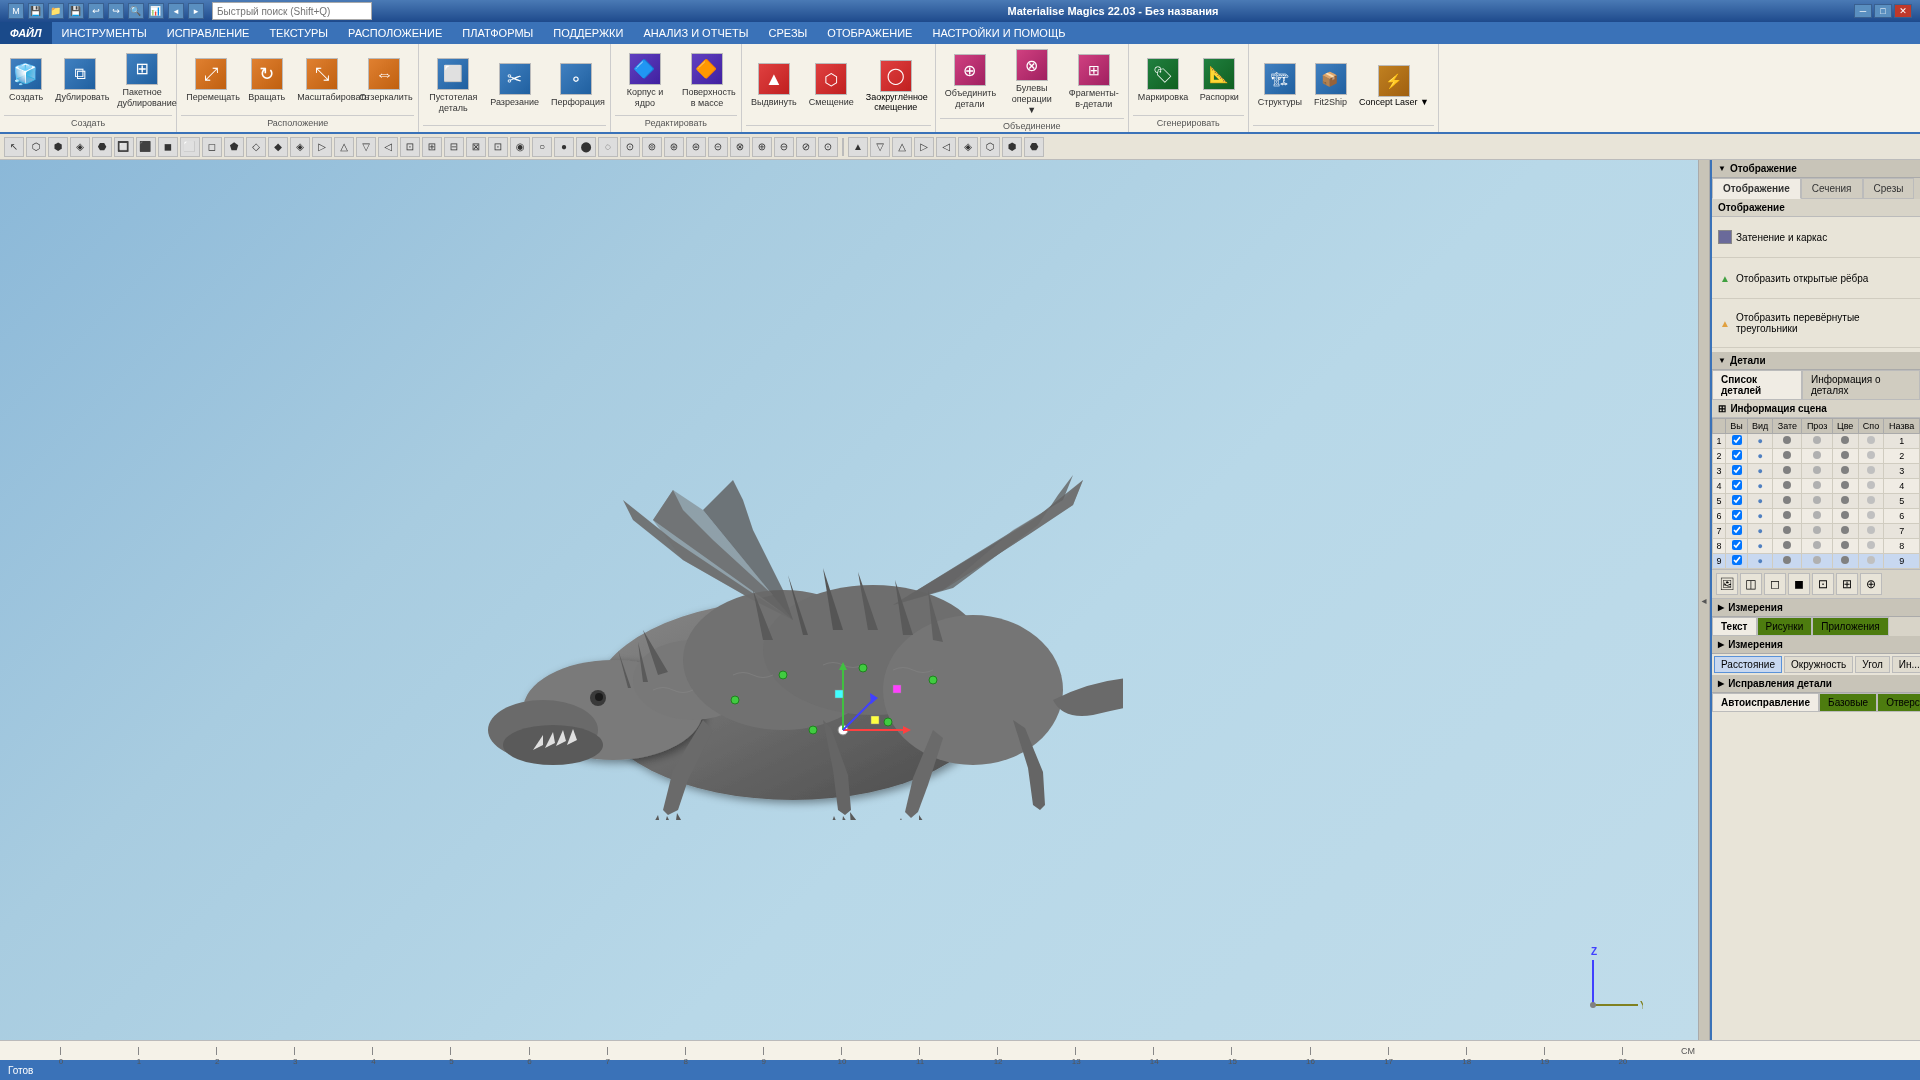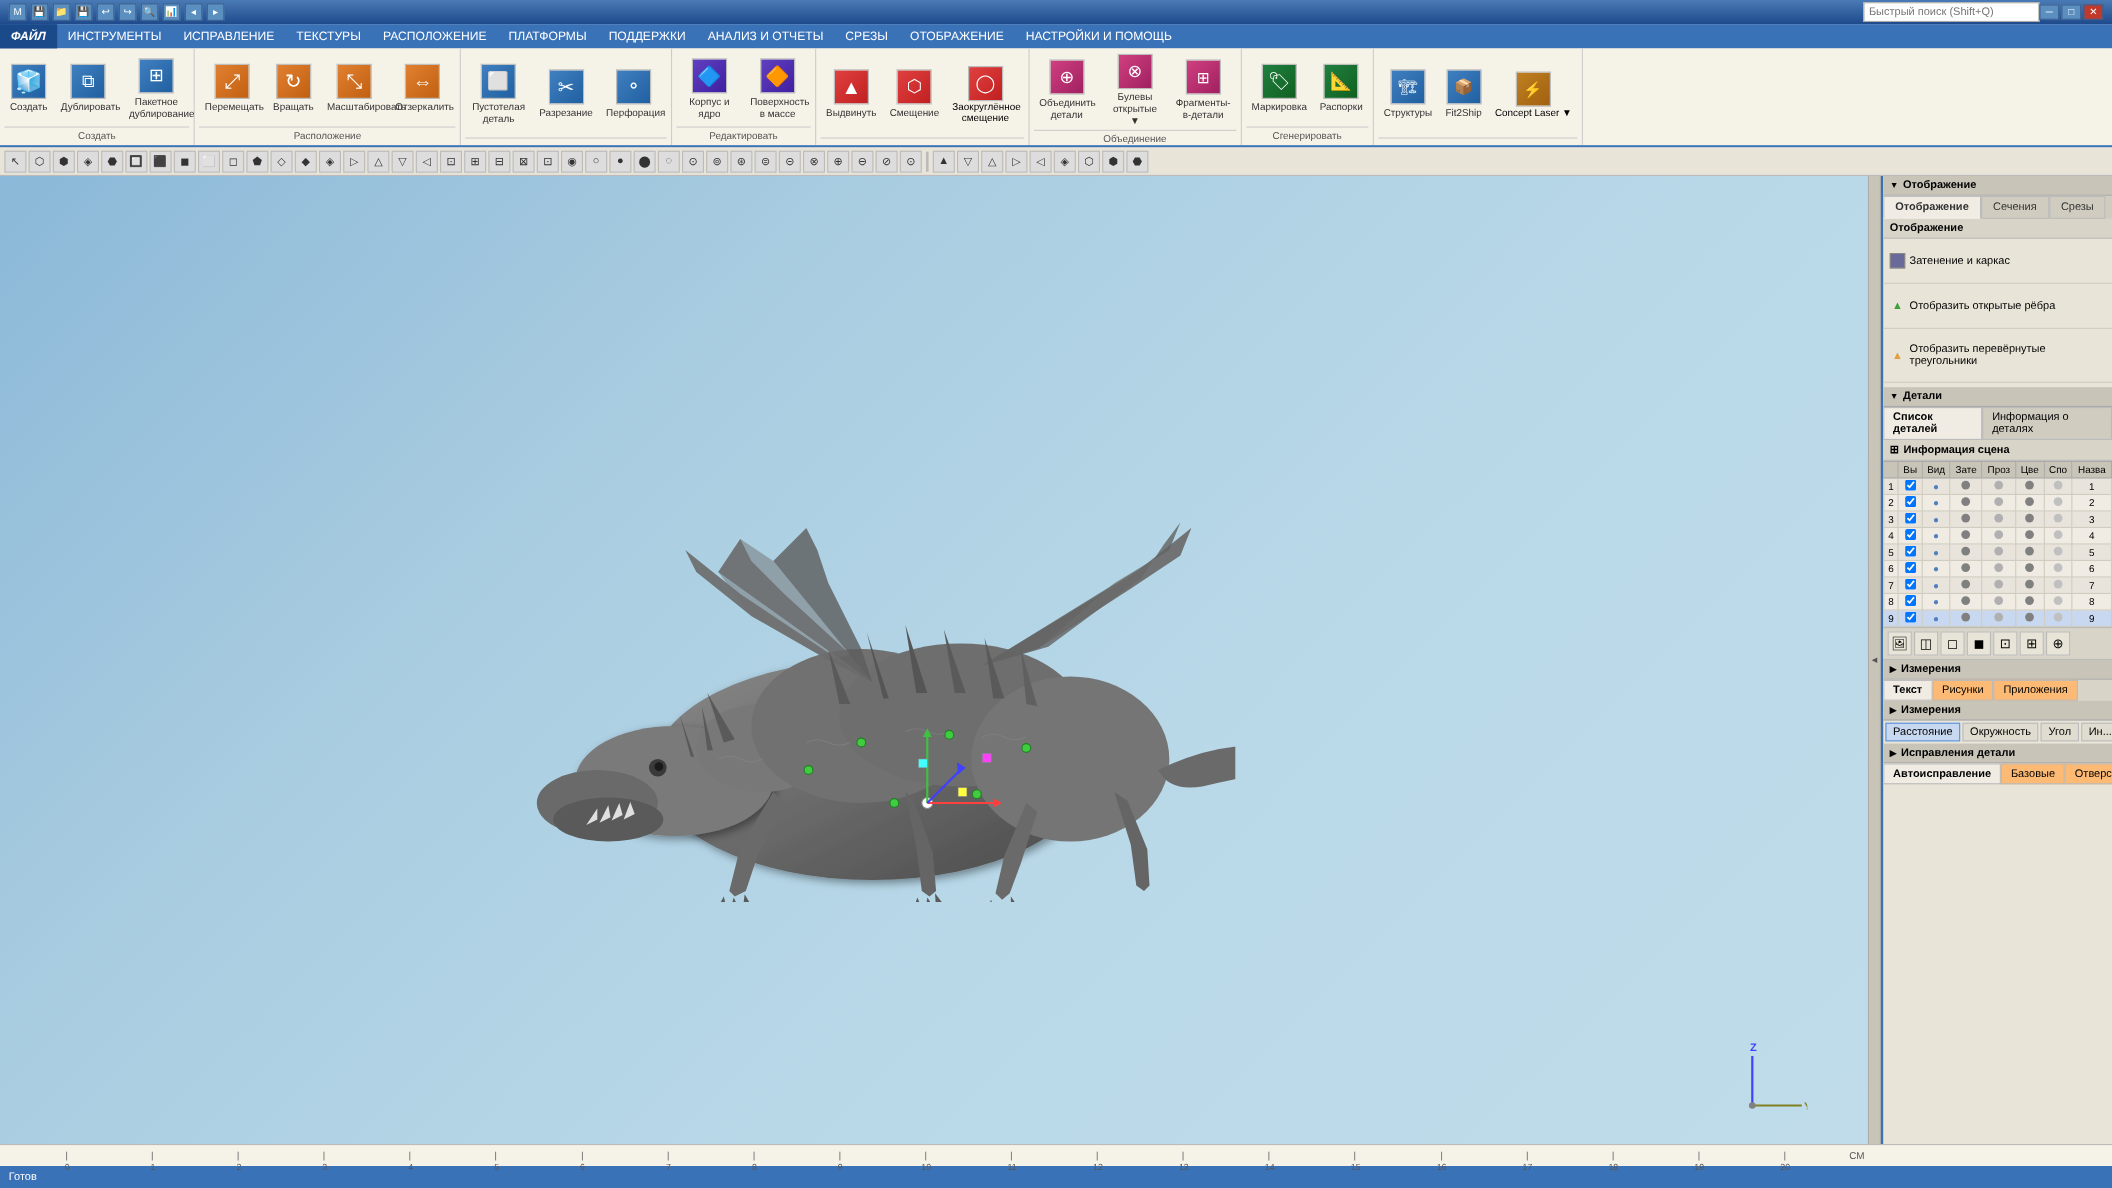"Materialise Magics 22.03 - Без" div { html: none -> <div>Materialise Magics 22.03 - Без названия</div> }
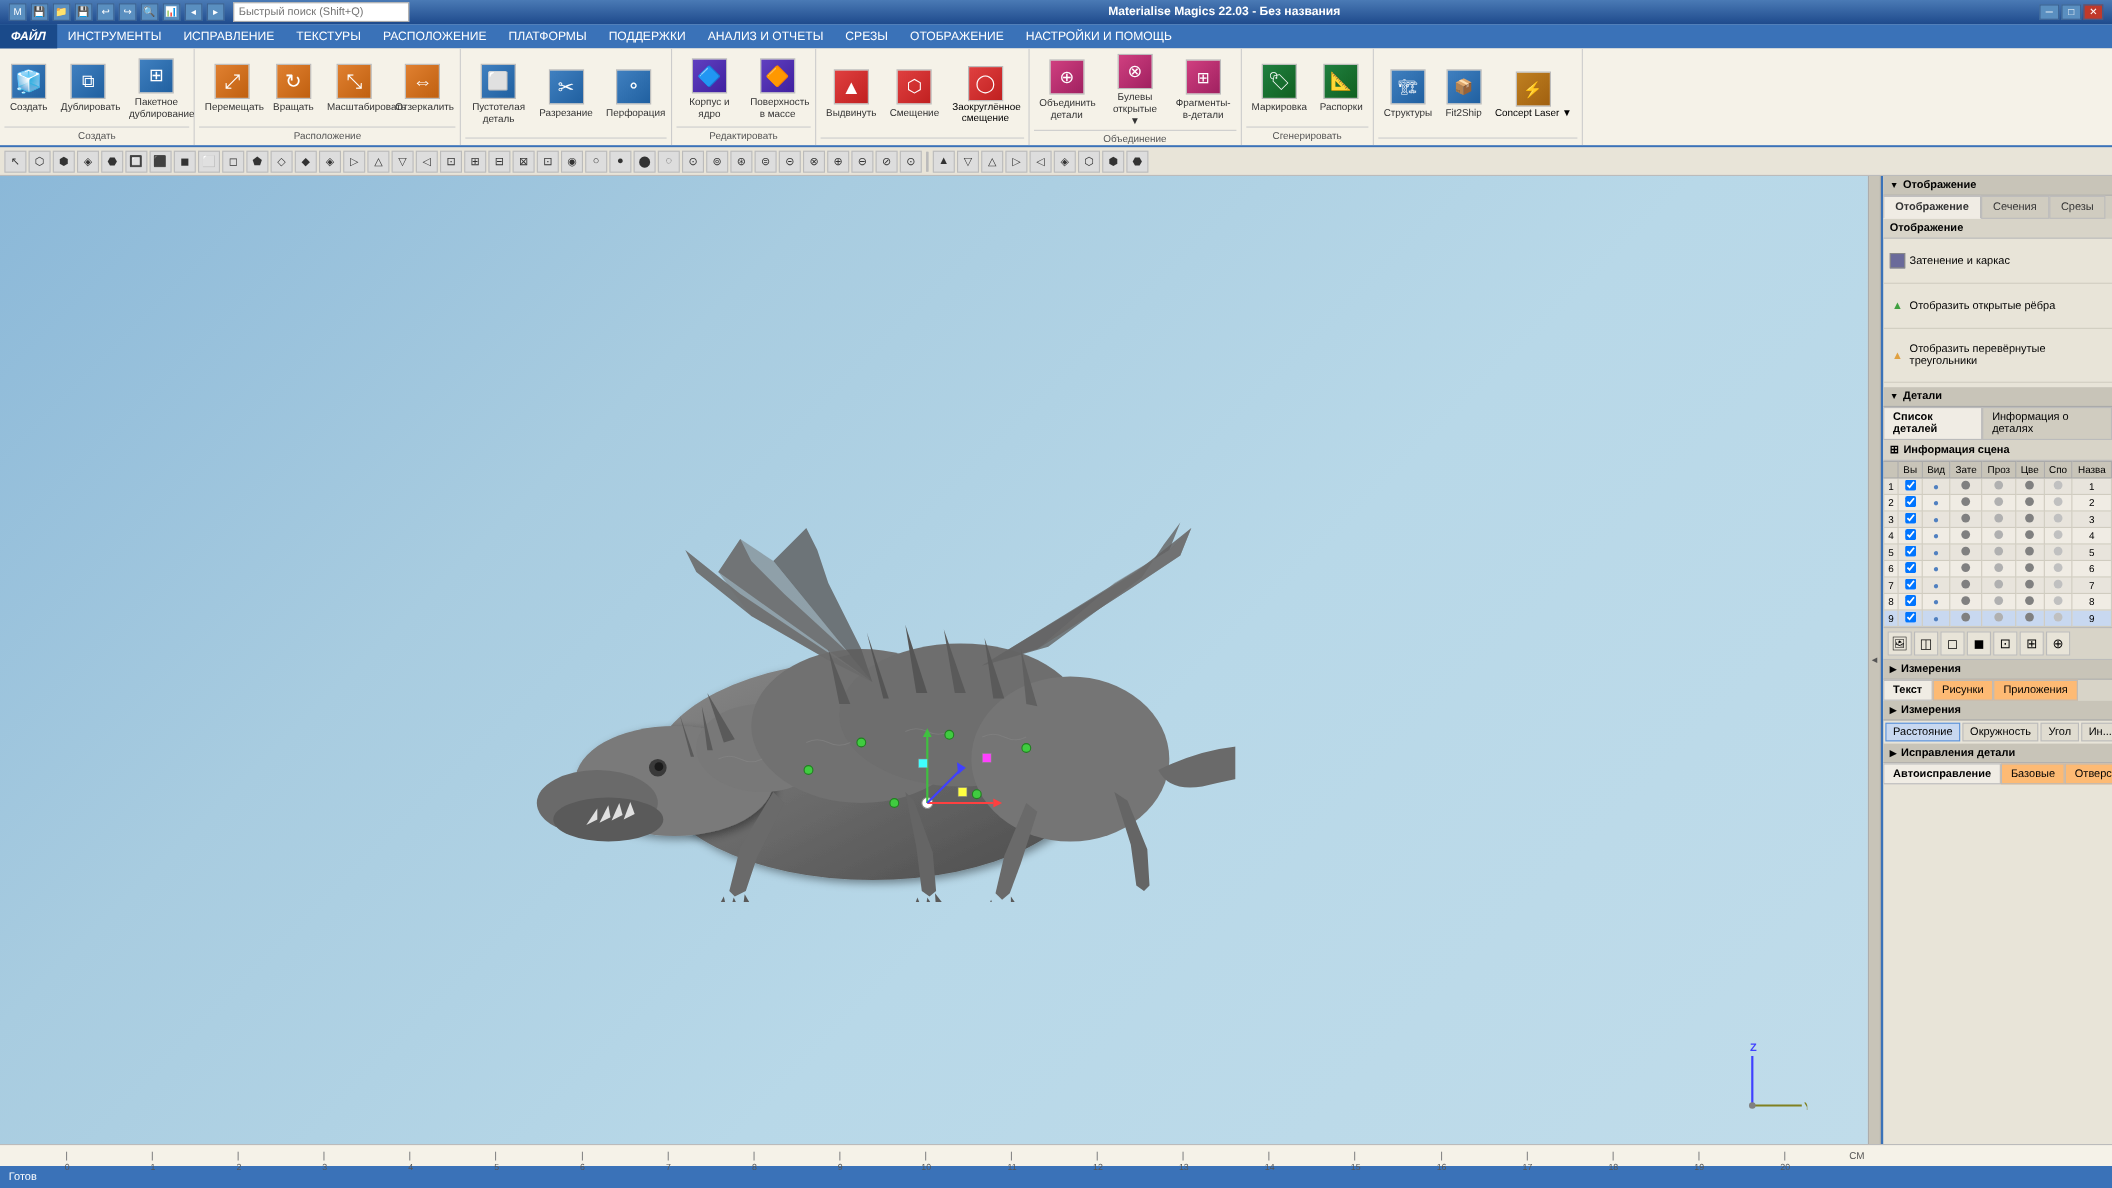"Булевы открытые ▼" span.btn-label { text: открытые -> операции }
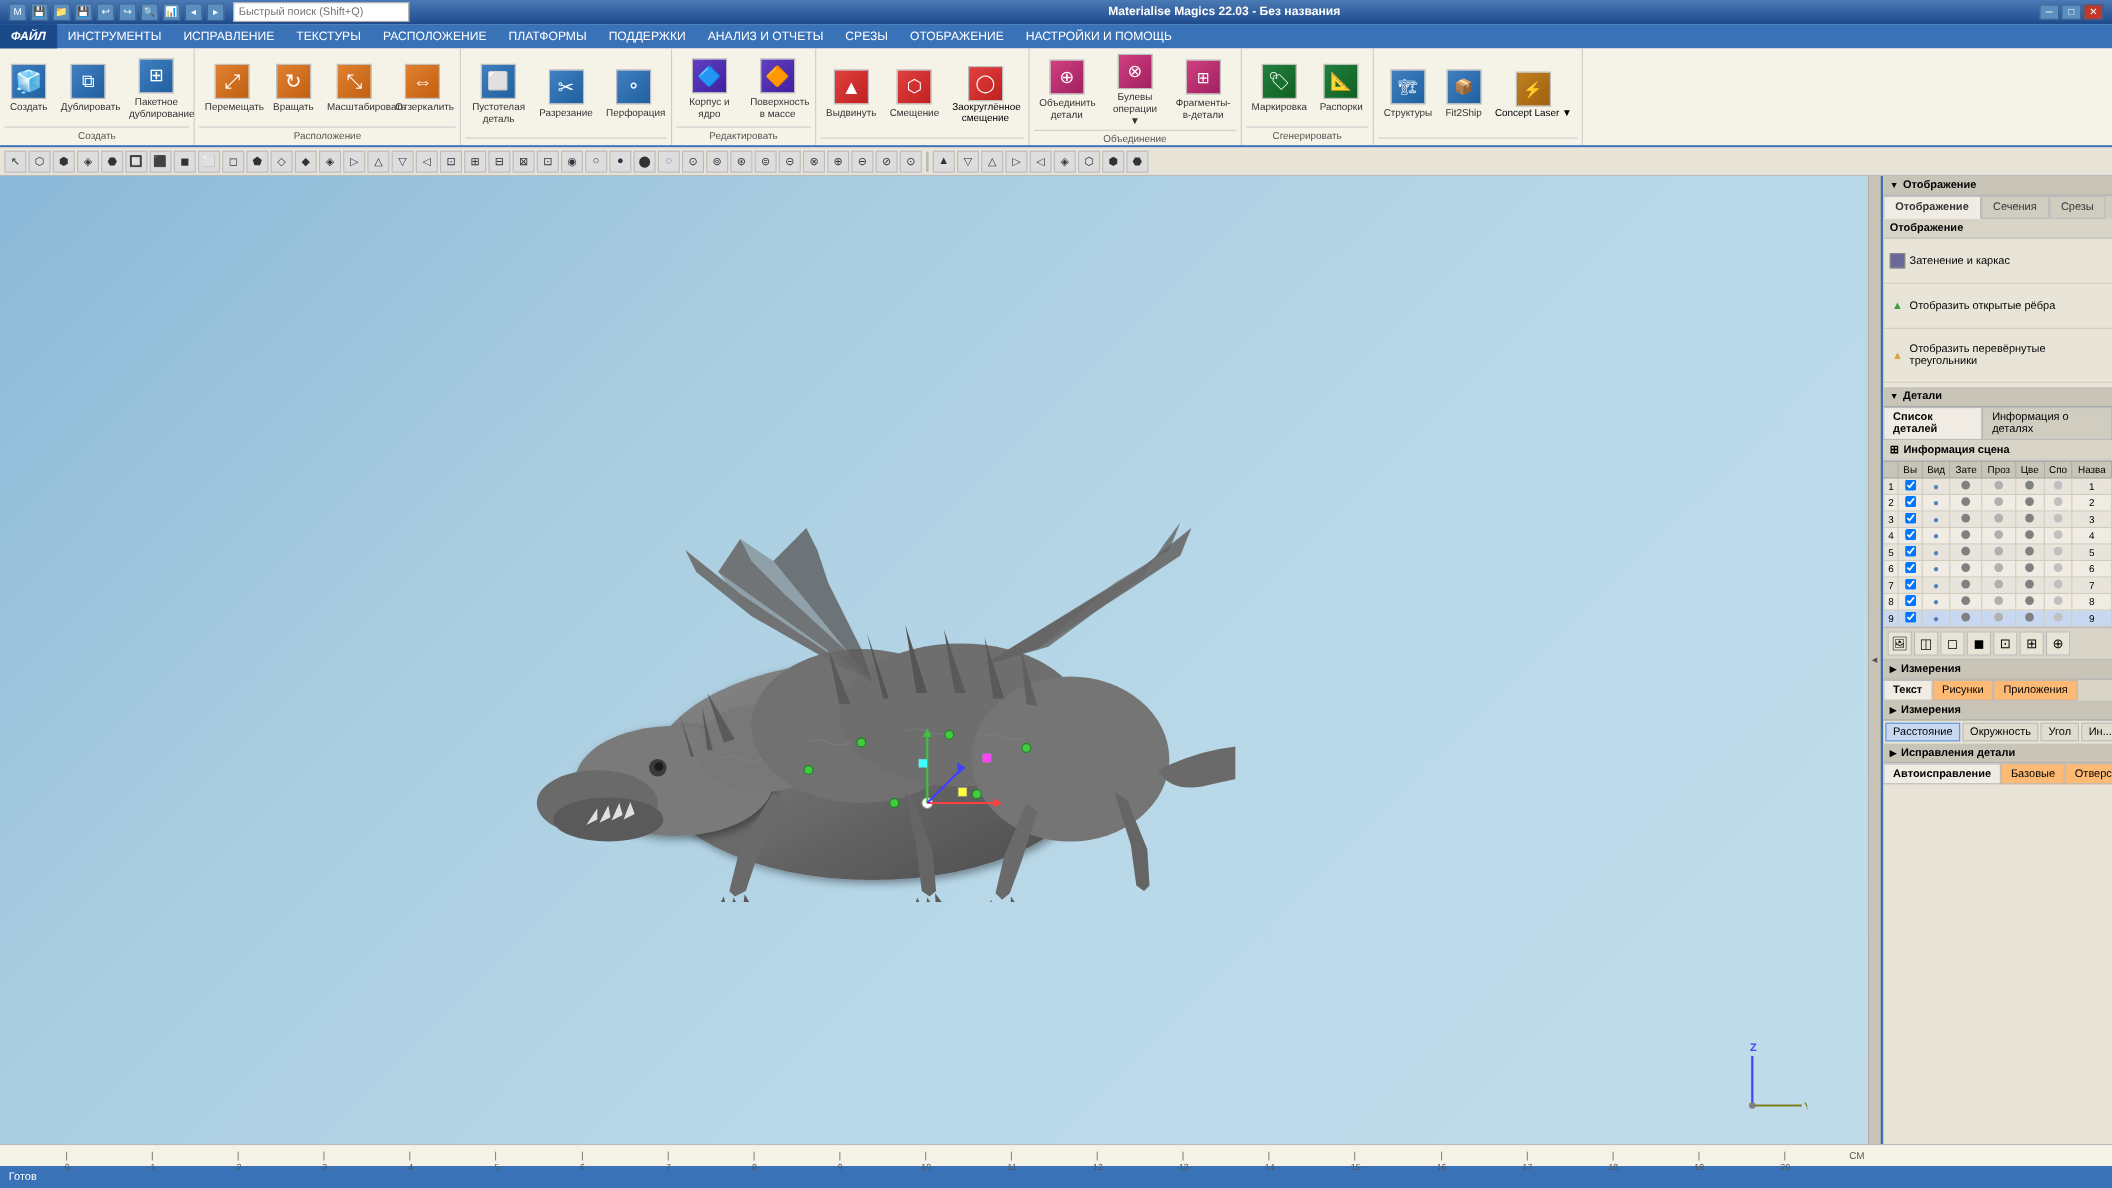"Рисунки" .notes-tab { background: #fdba74 -> #4d7c0f }
